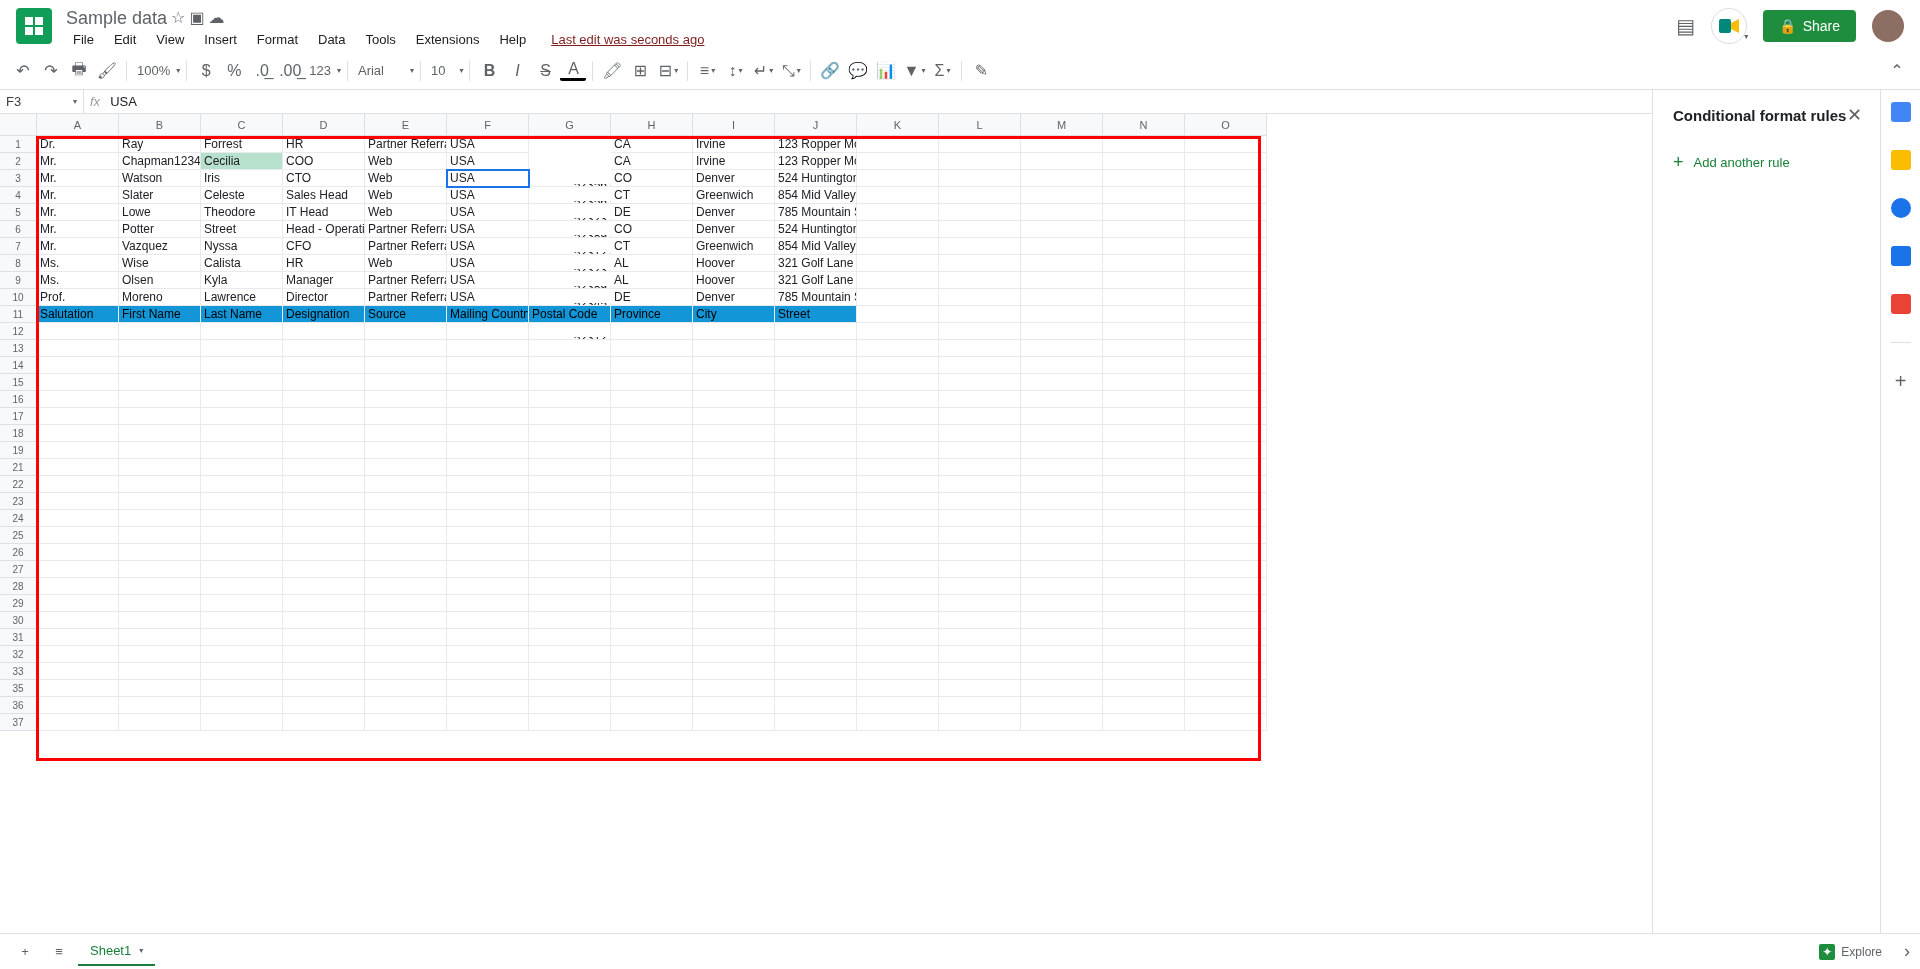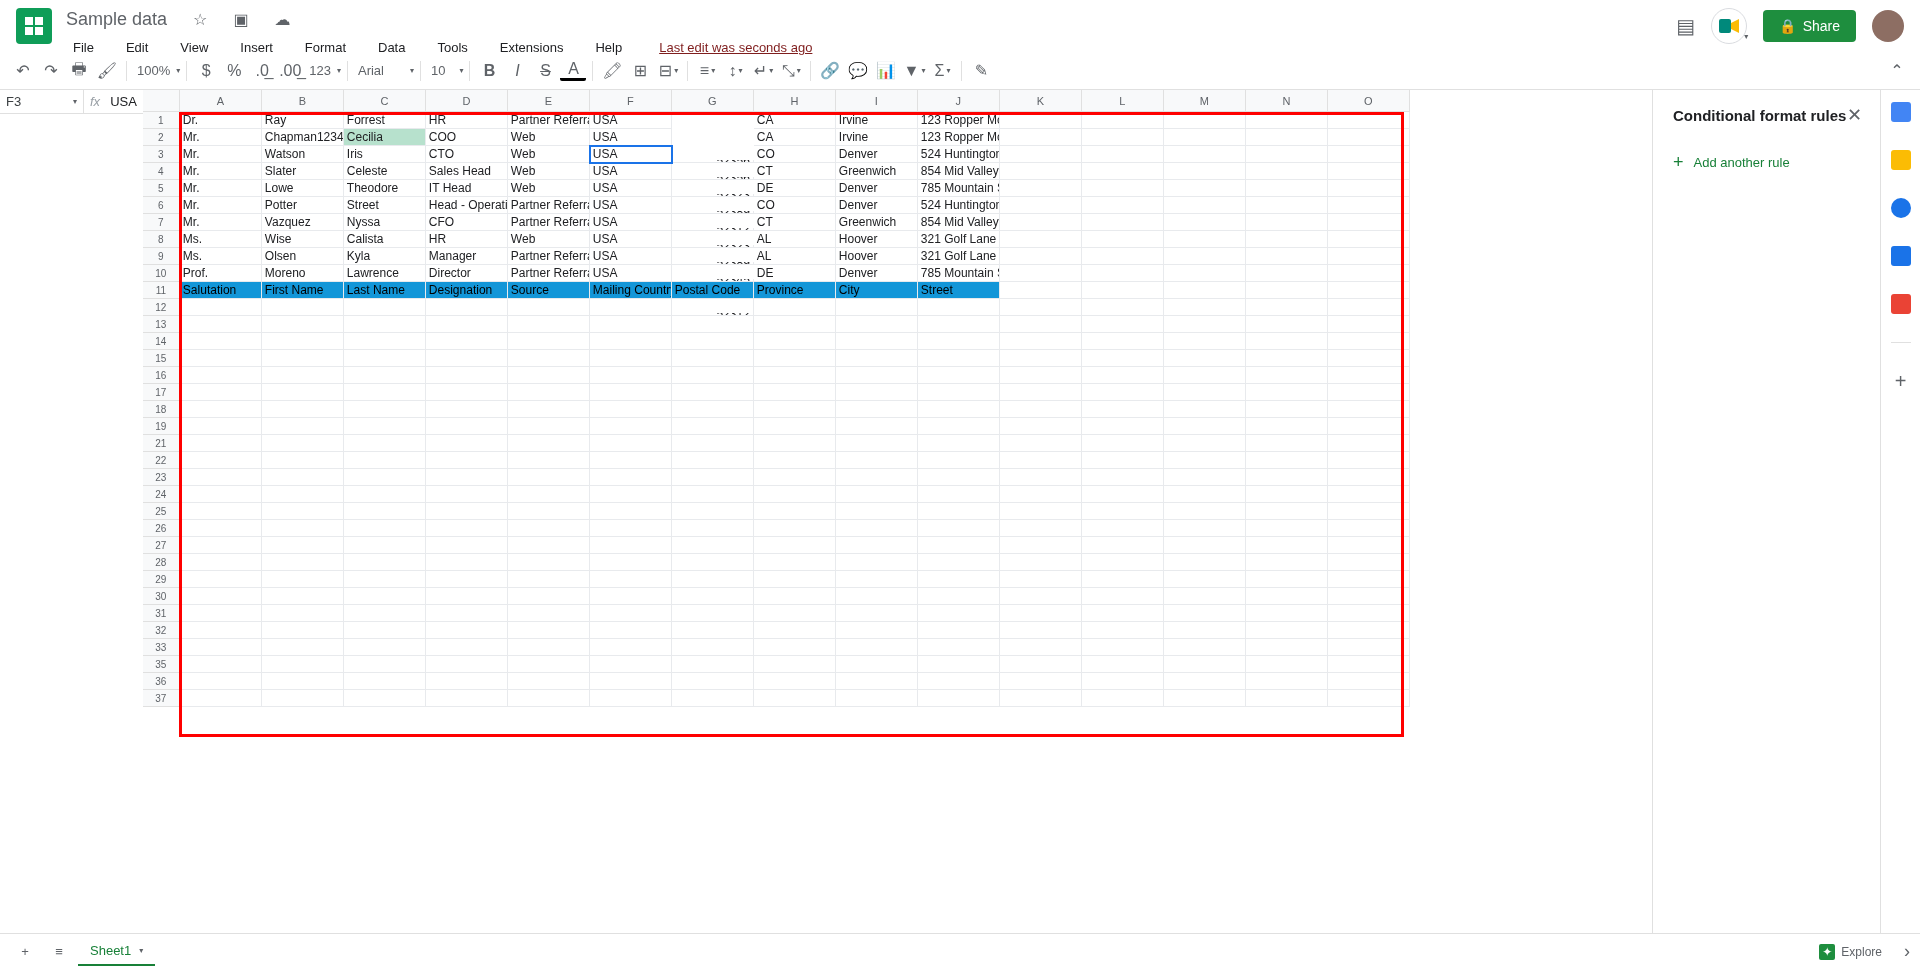"Sample data" .title-row { align-items: center -> none; gap: 26px -> 4px }
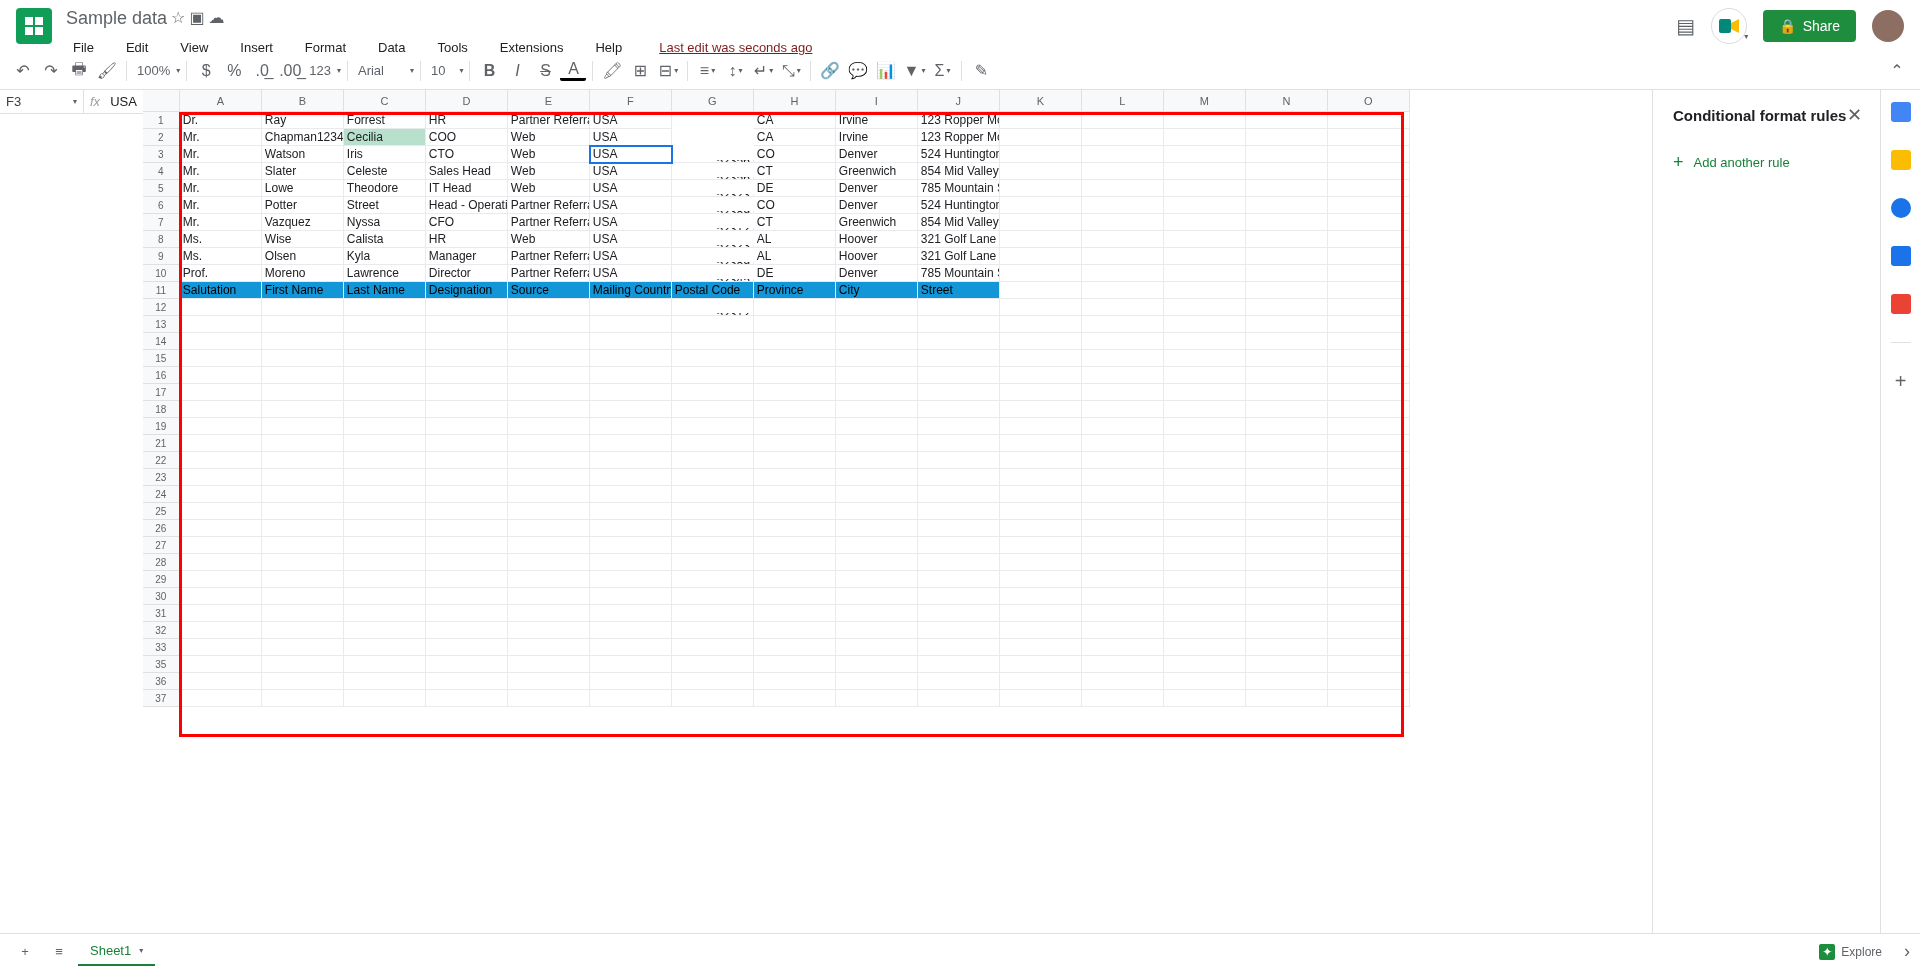"File" .menus { gap: 18px -> 6px; margin-top: 8px -> 0 }
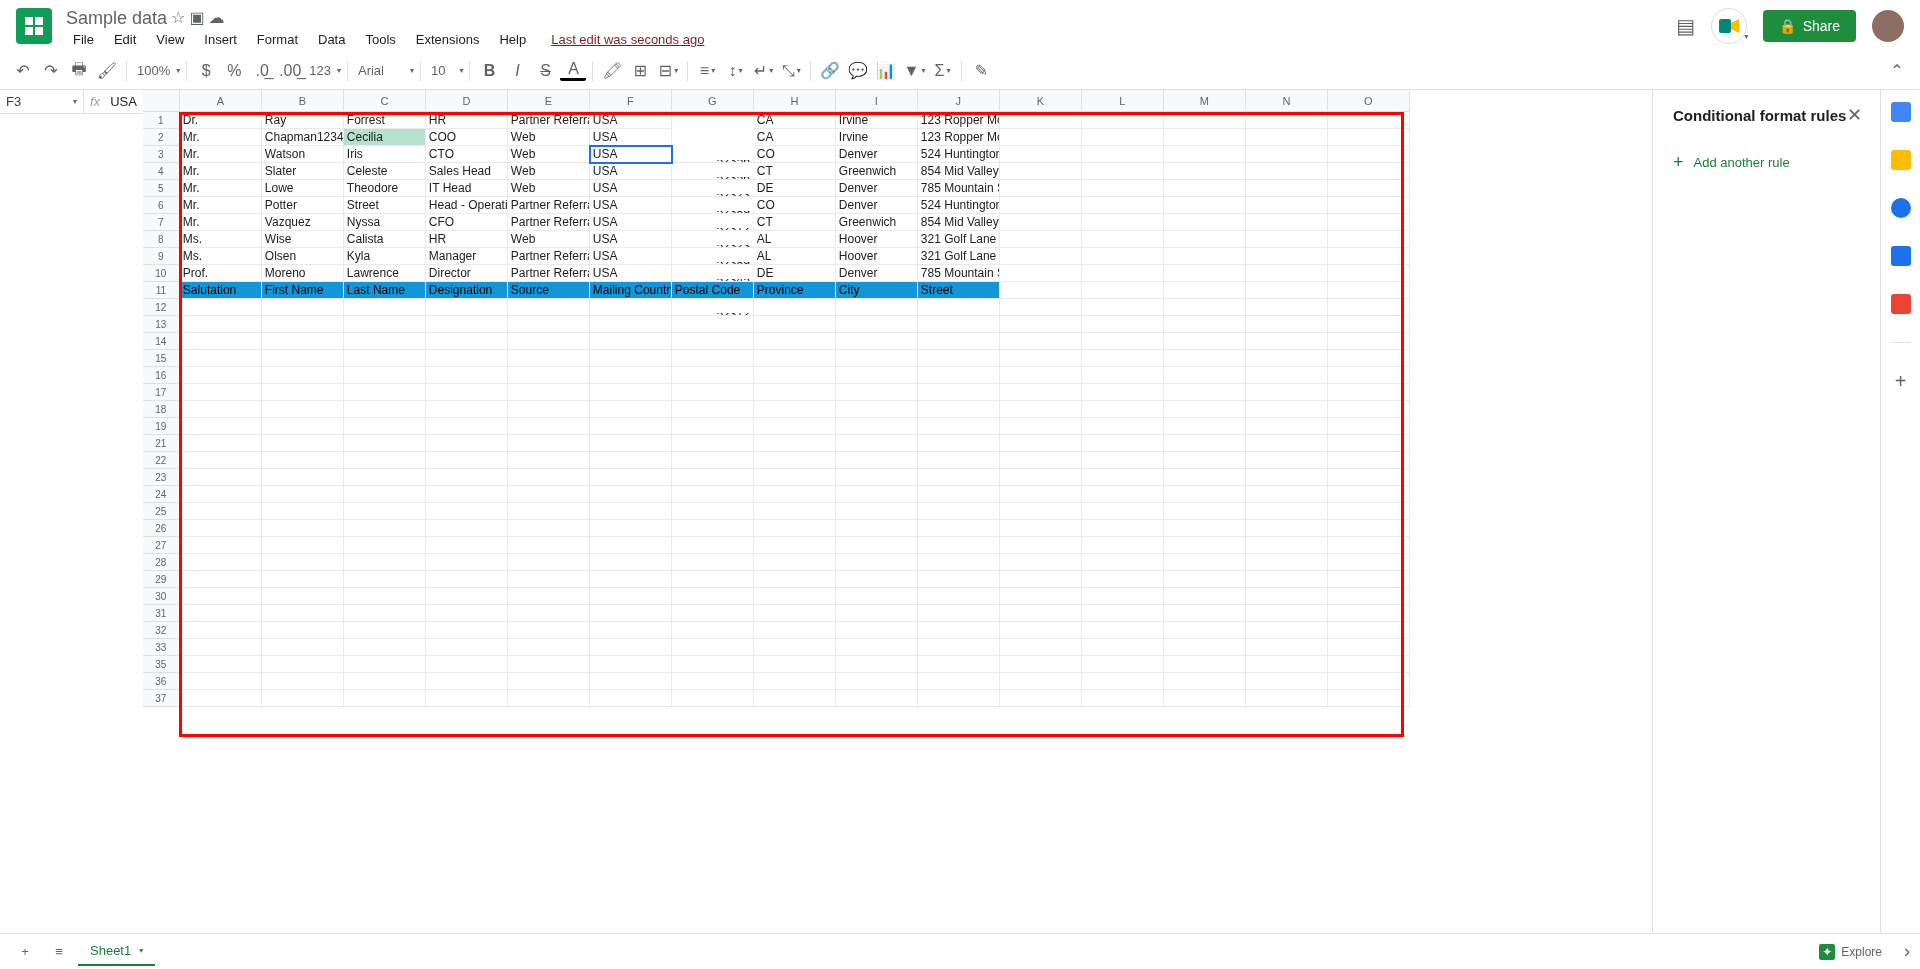"F3" .sheet-container { flex-direction: row -> column }
